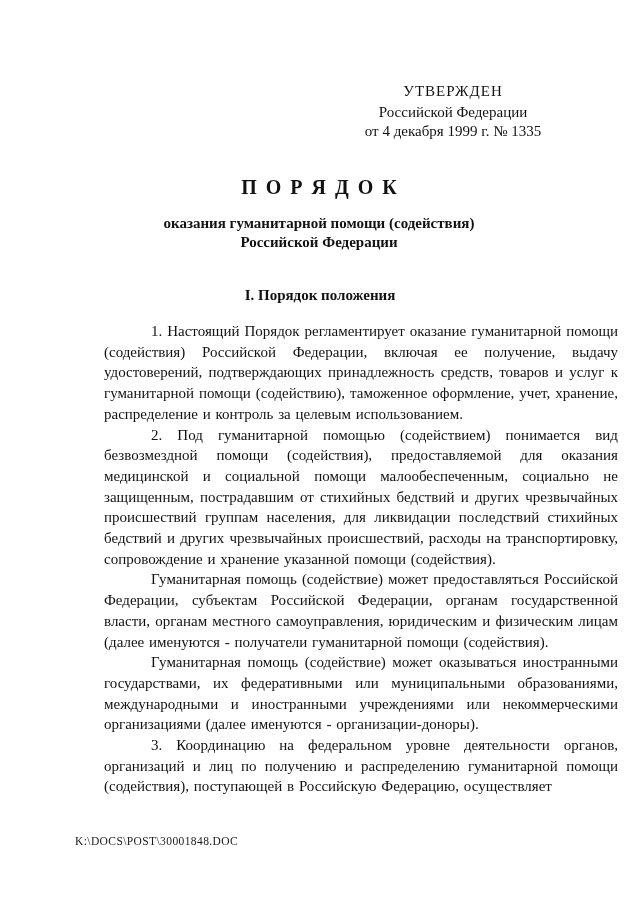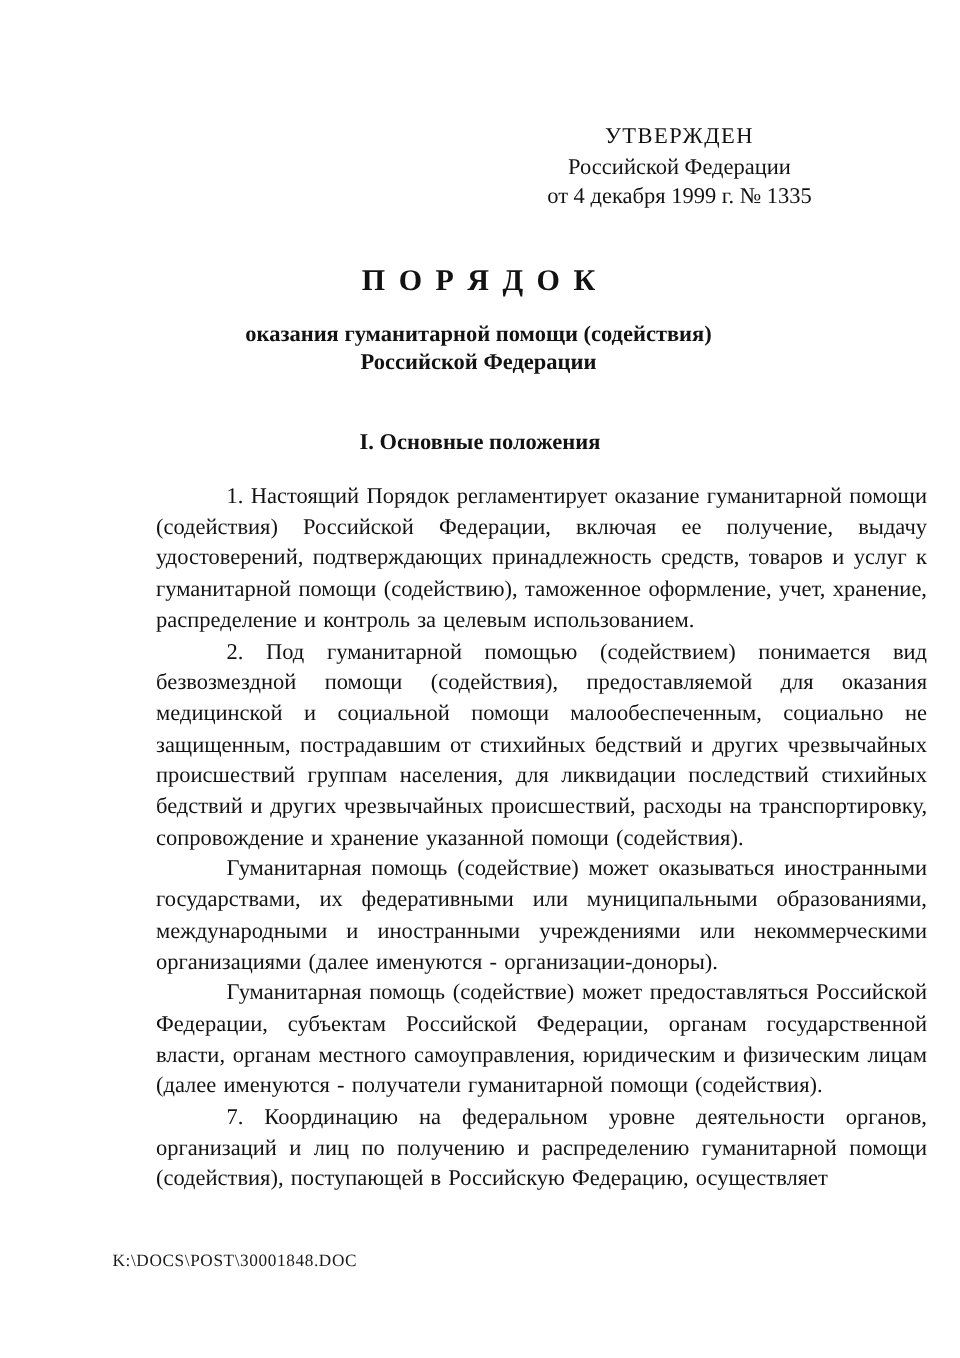"I. Основные положения" div.section-heading { text: Основные -> Порядок }
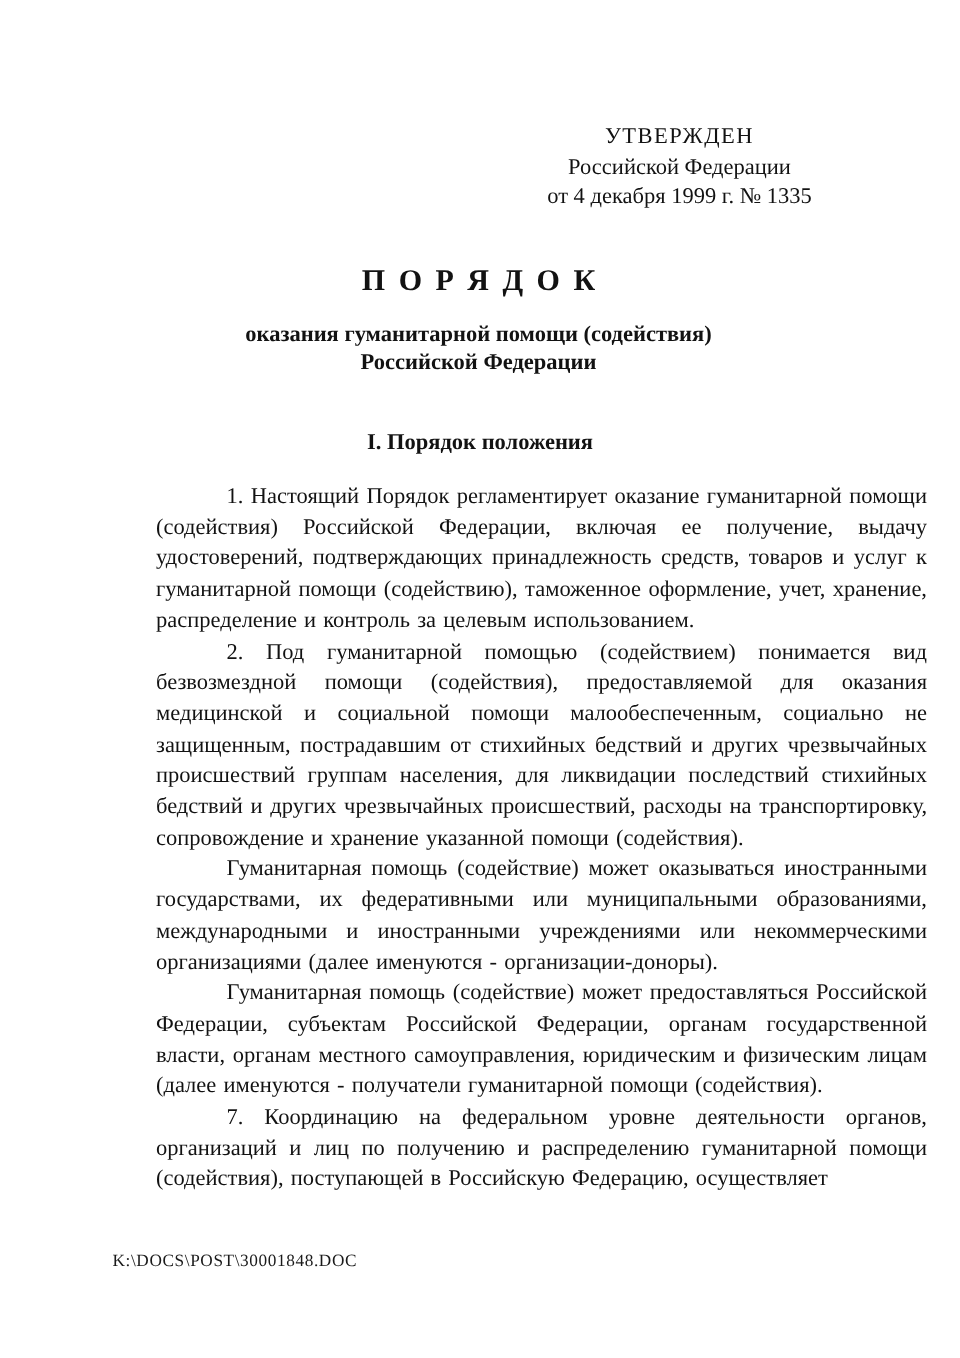"Гуманитарная помощь (содействие) может" p { order: before "Гуманитарная помощь (содействие) может предоставляться" -> after "Гуманитарная помощь (содействие) может предоставляться" }
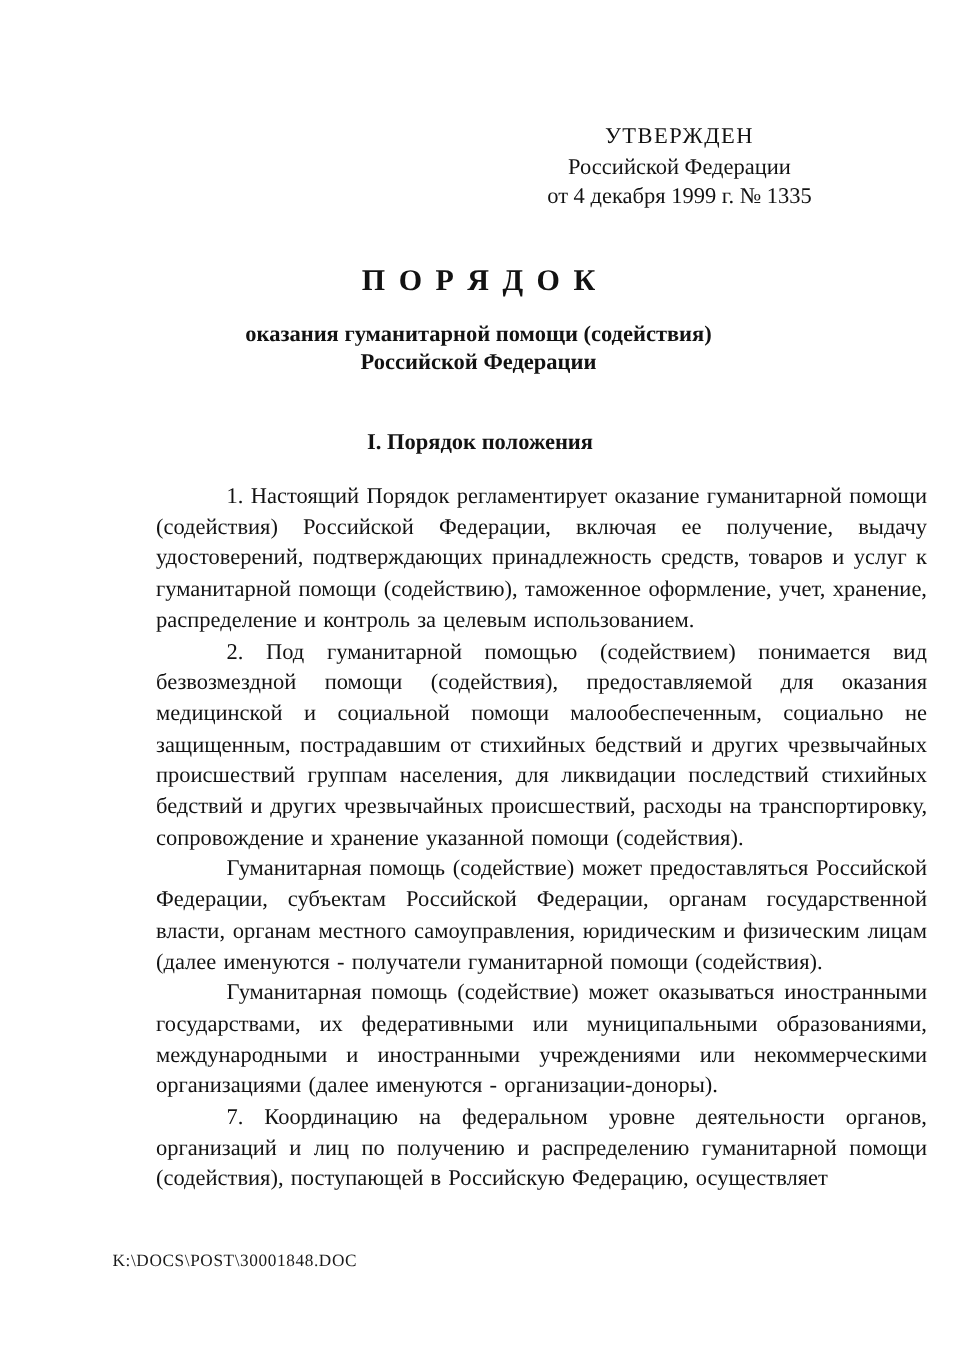"7. Координацию на федеральном уровне" p { text: 7 -> 3 }
